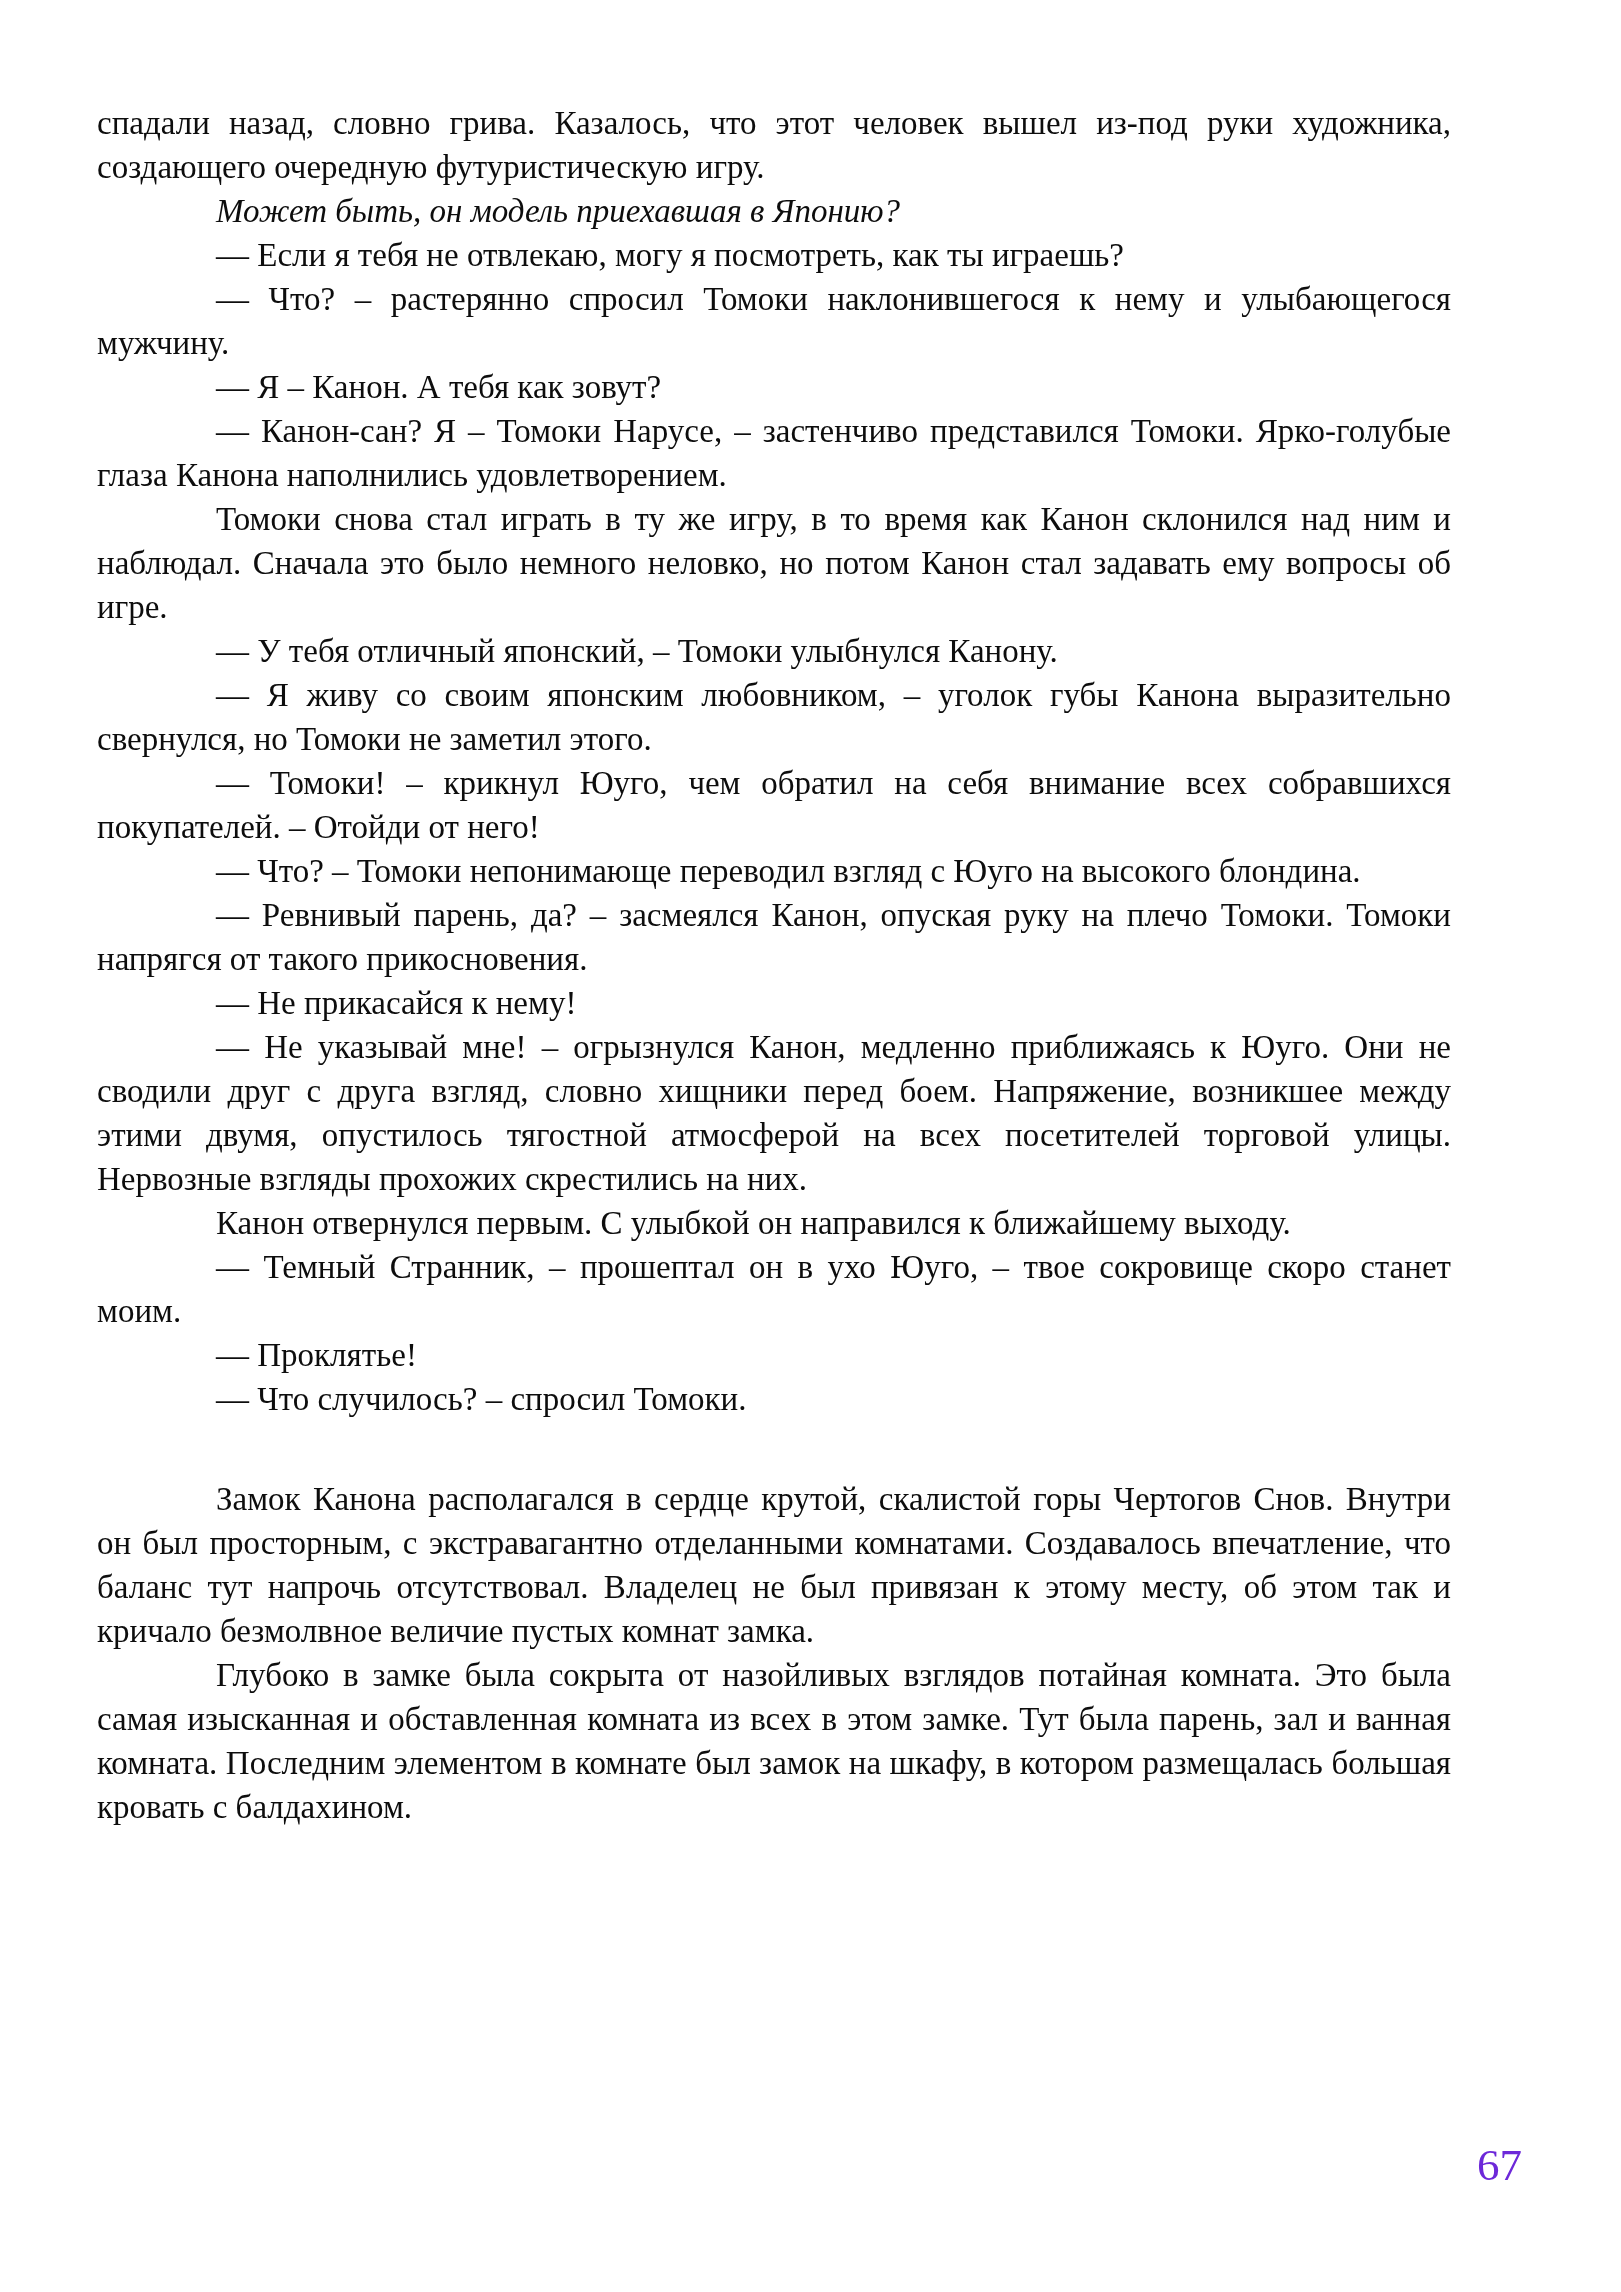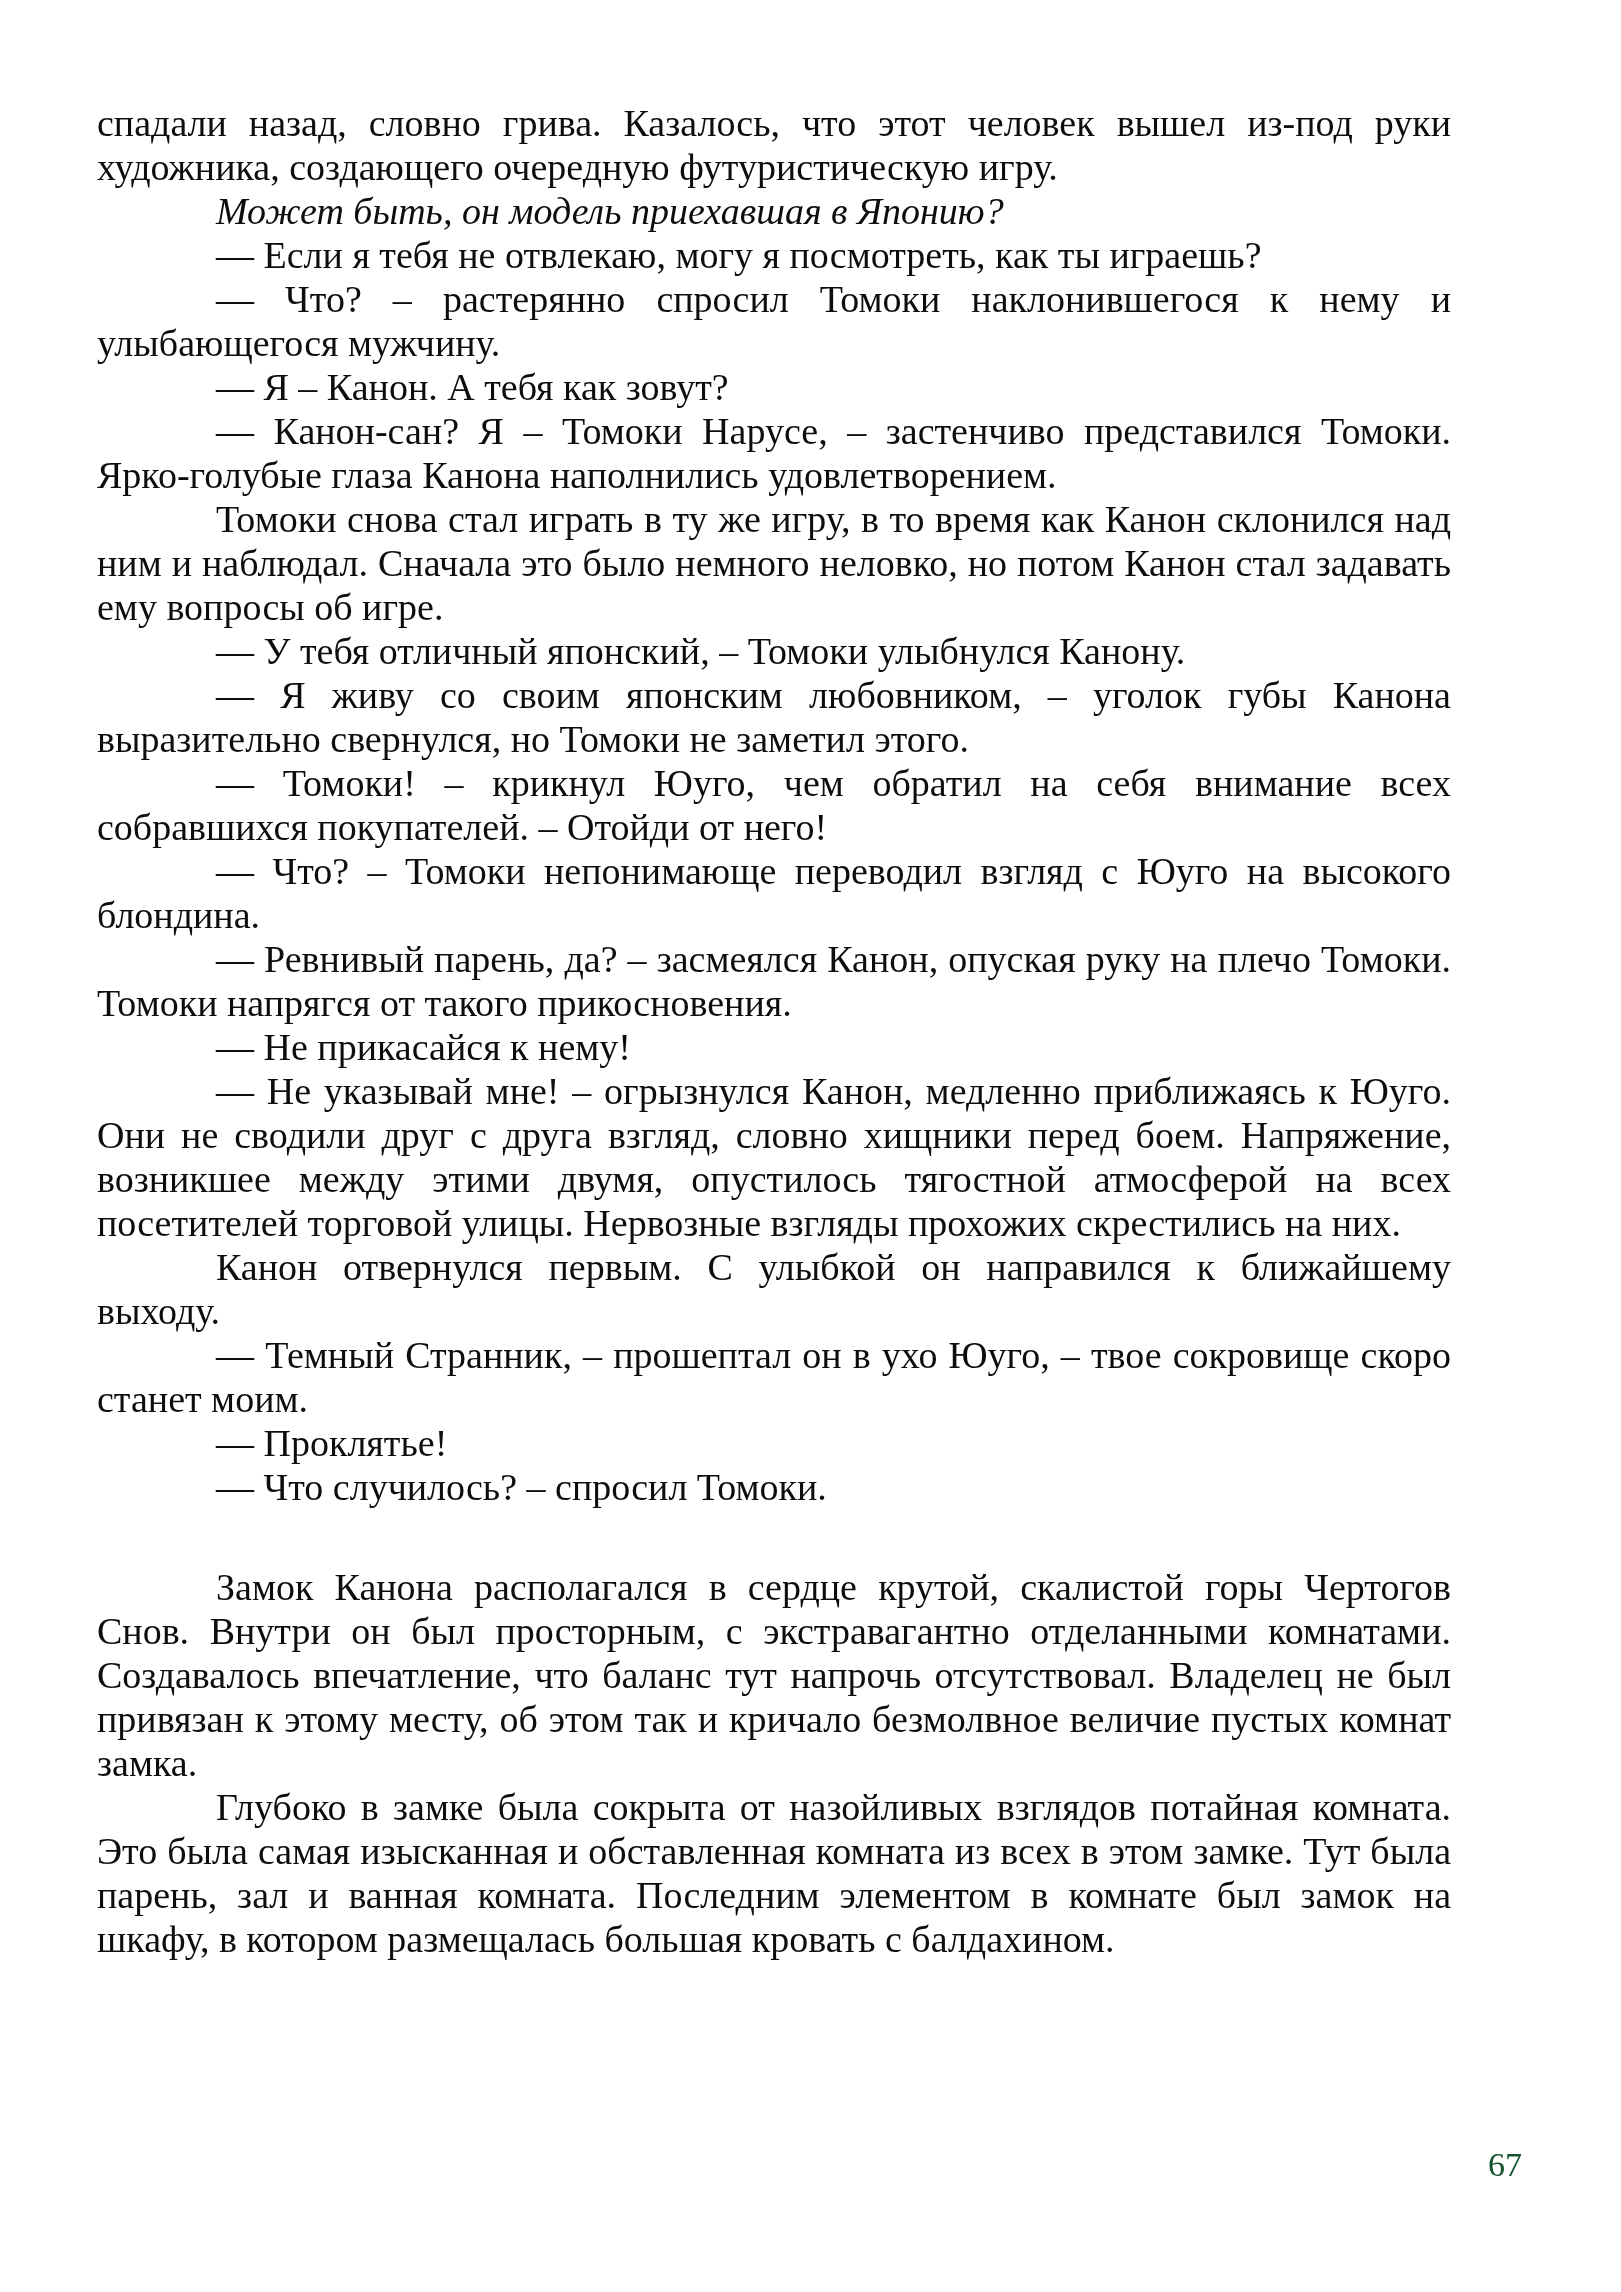"спадали назад, словно грива. Казалось," .text-block { font-size: 38px -> 33px }
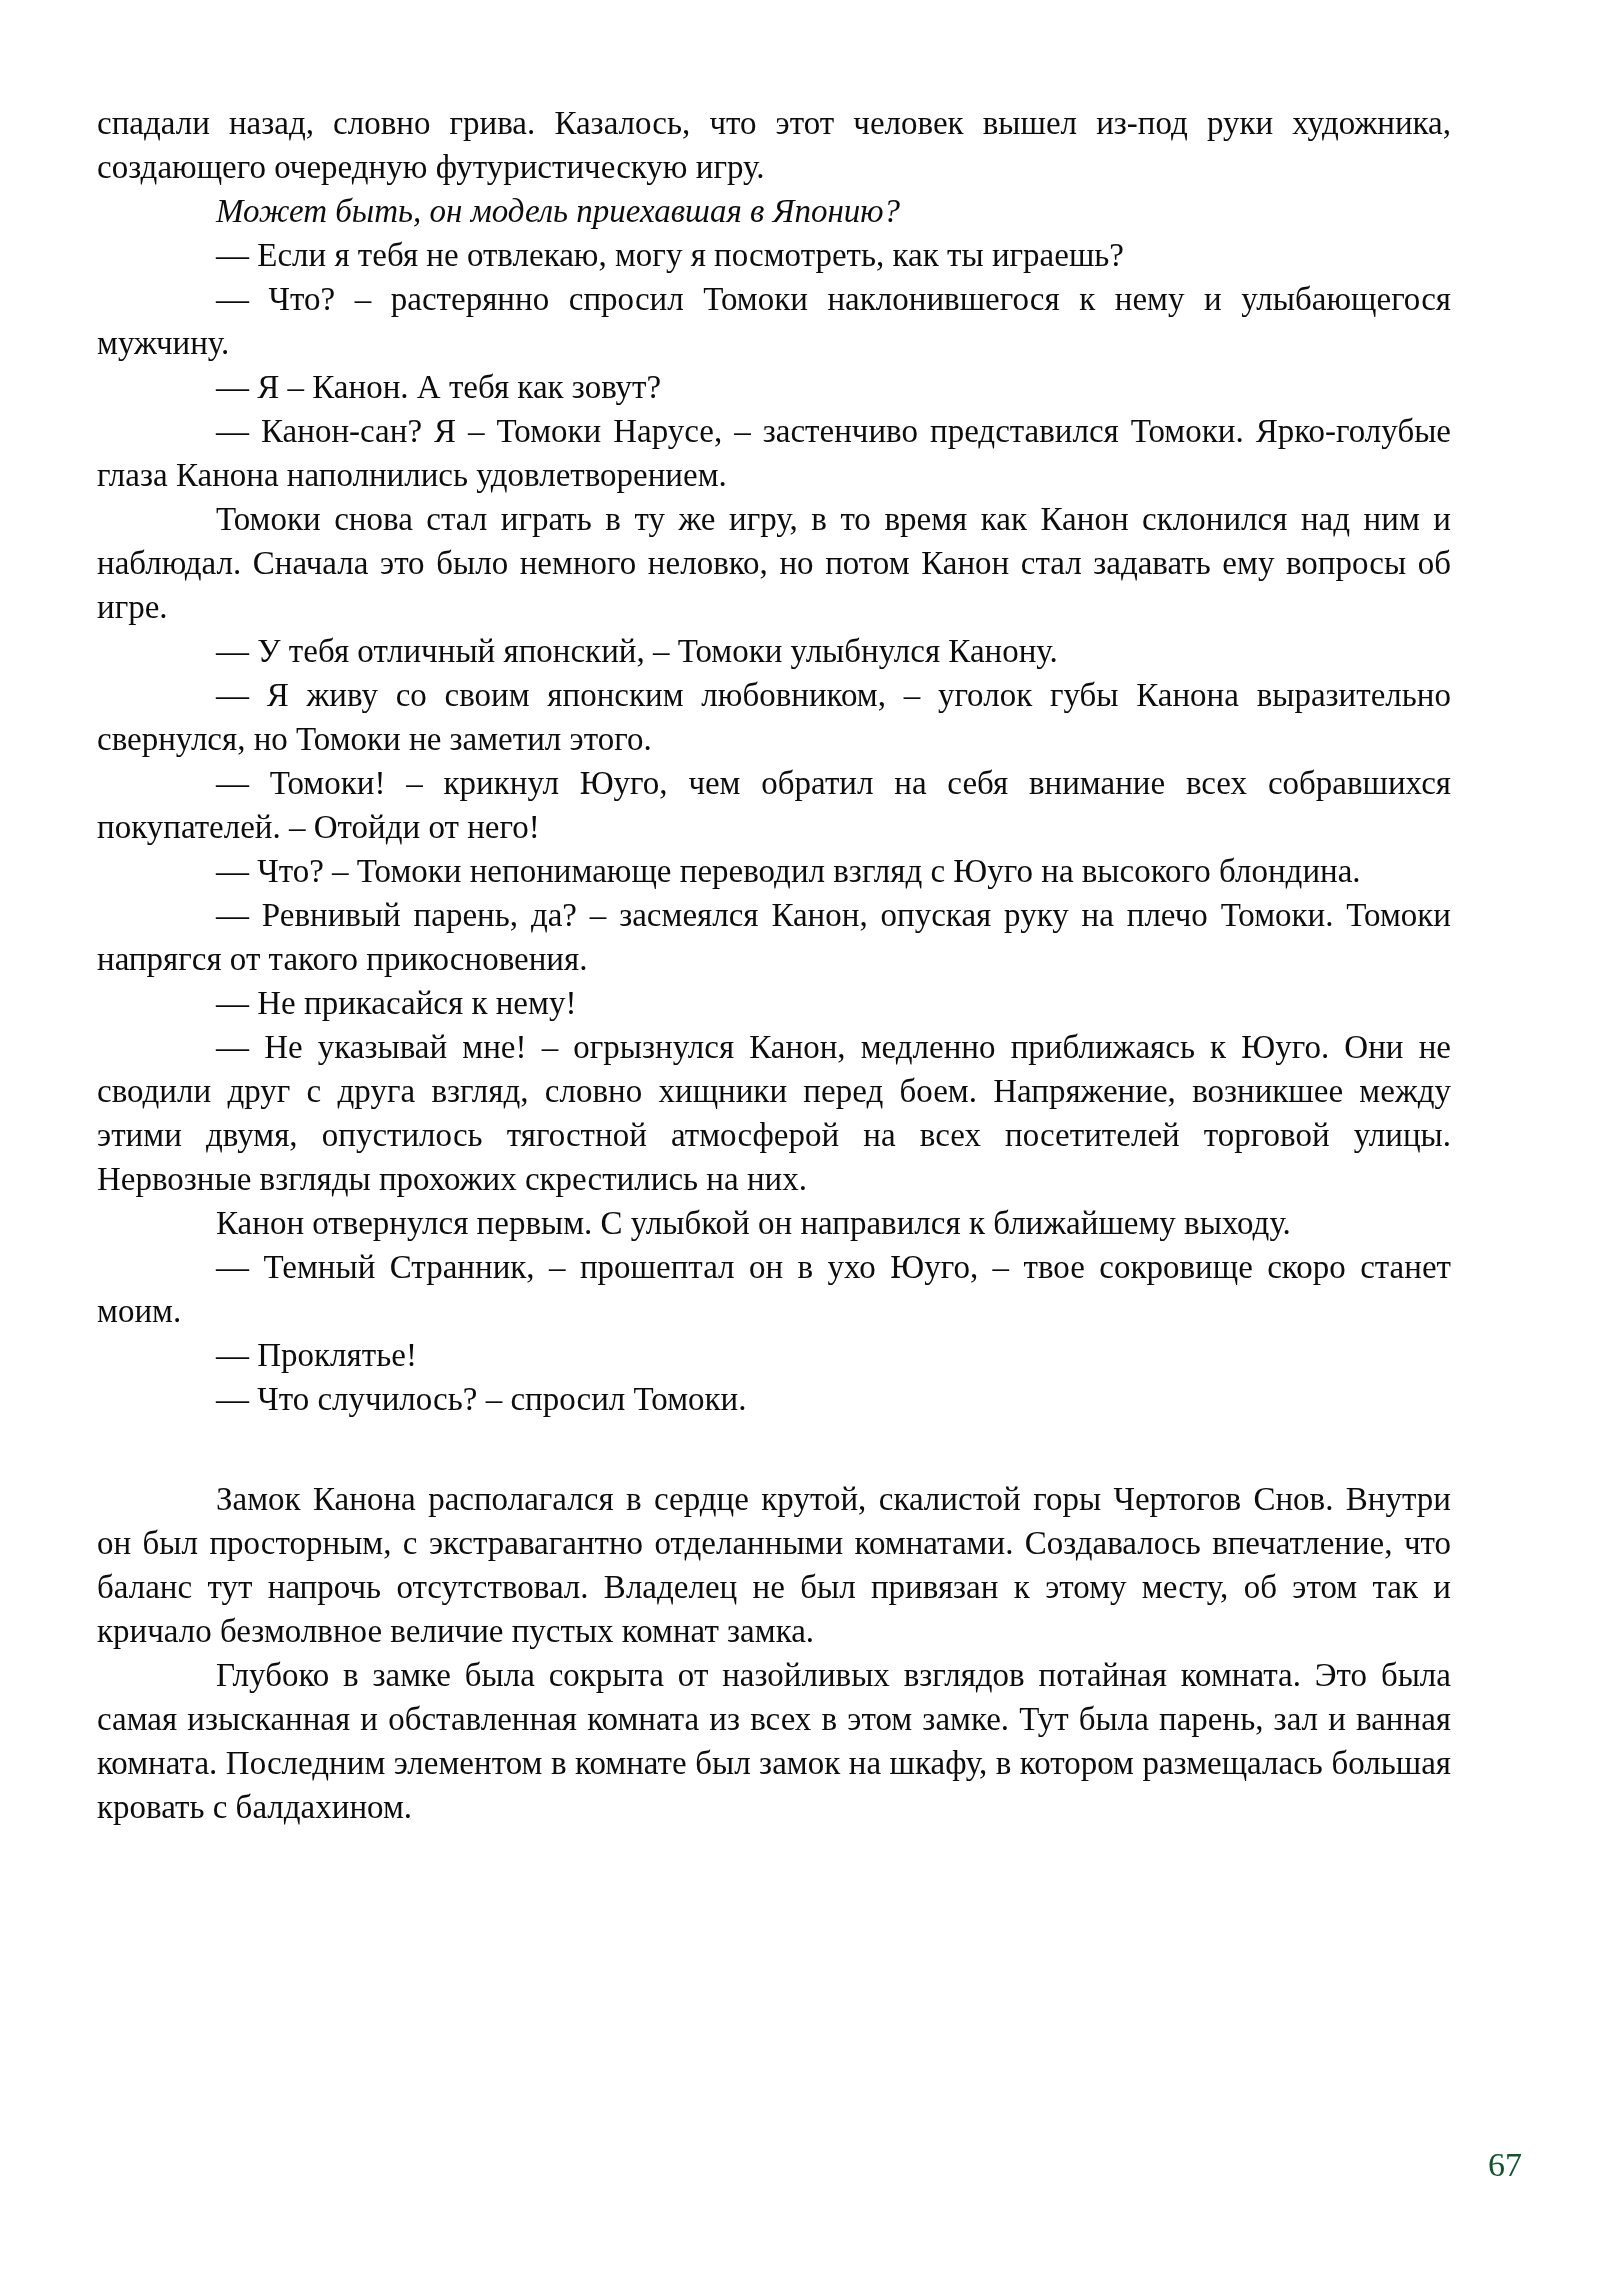"67" .page-number { color: #14532d -> #6d28d9; font-size: 34px -> 45px }
